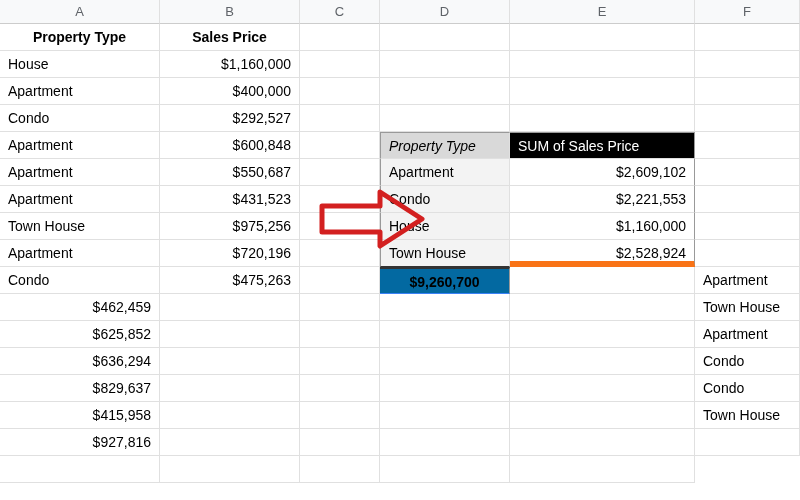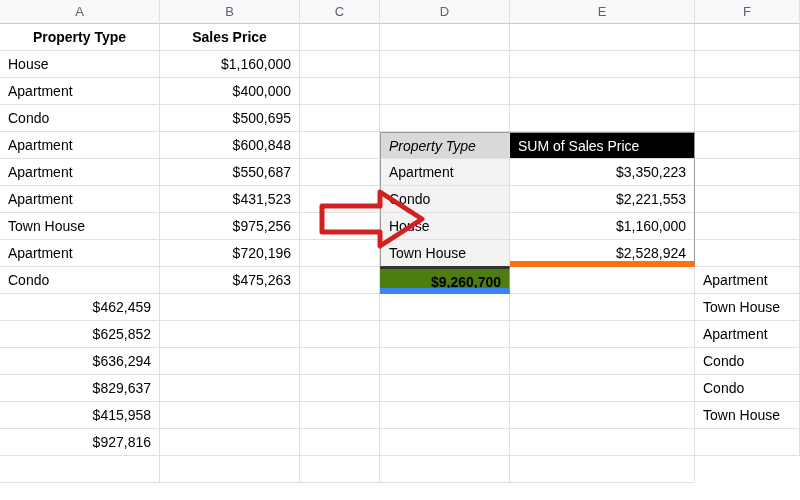"$500,695" div.cell { text: $500,695 -> $292,527 }
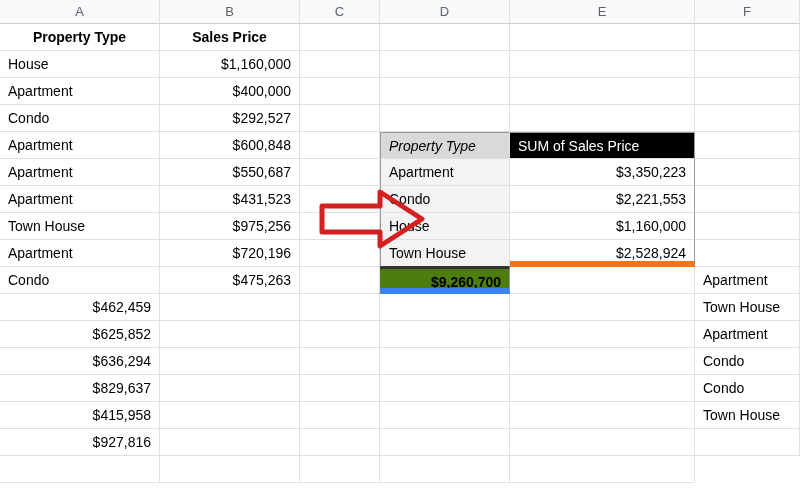"$3,350,223" div.cell { text: $3,350,223 -> $2,609,102 }
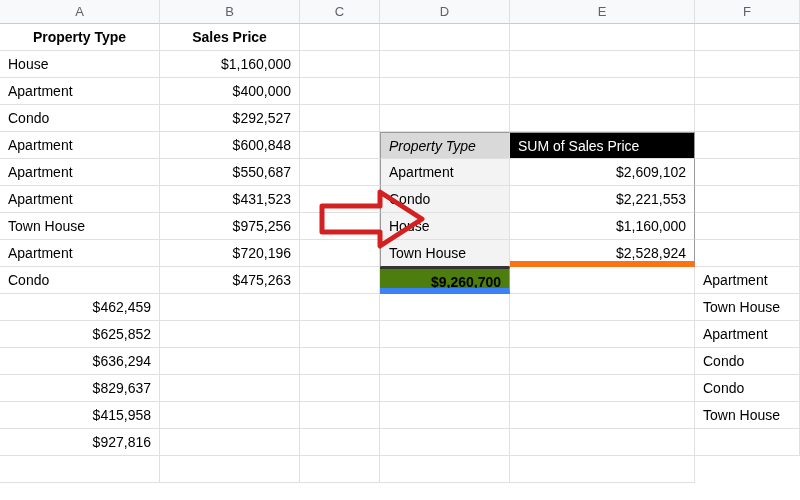"$9,260,700" .grand-total-value { background: #4d7c0f -> #0369a1; border-bottom: 6px solid #3b82f6 -> 1px solid #3b82f6; text-align: right -> center }
